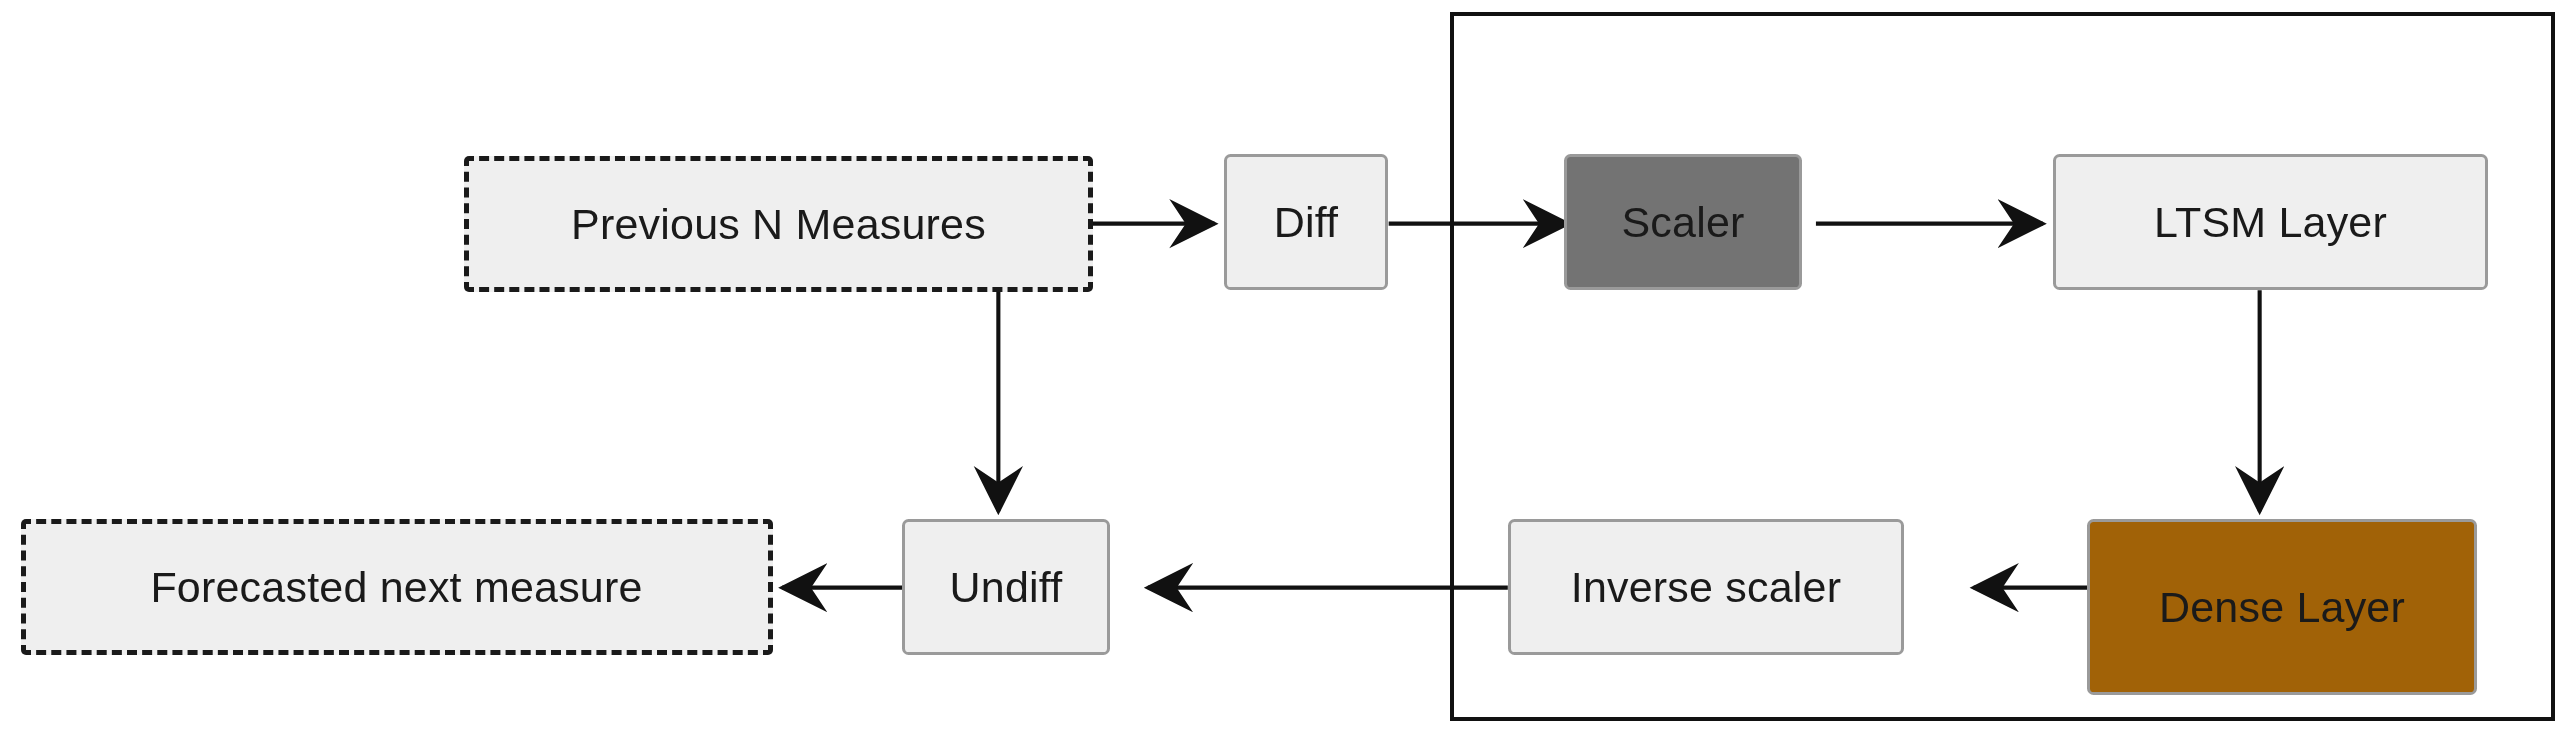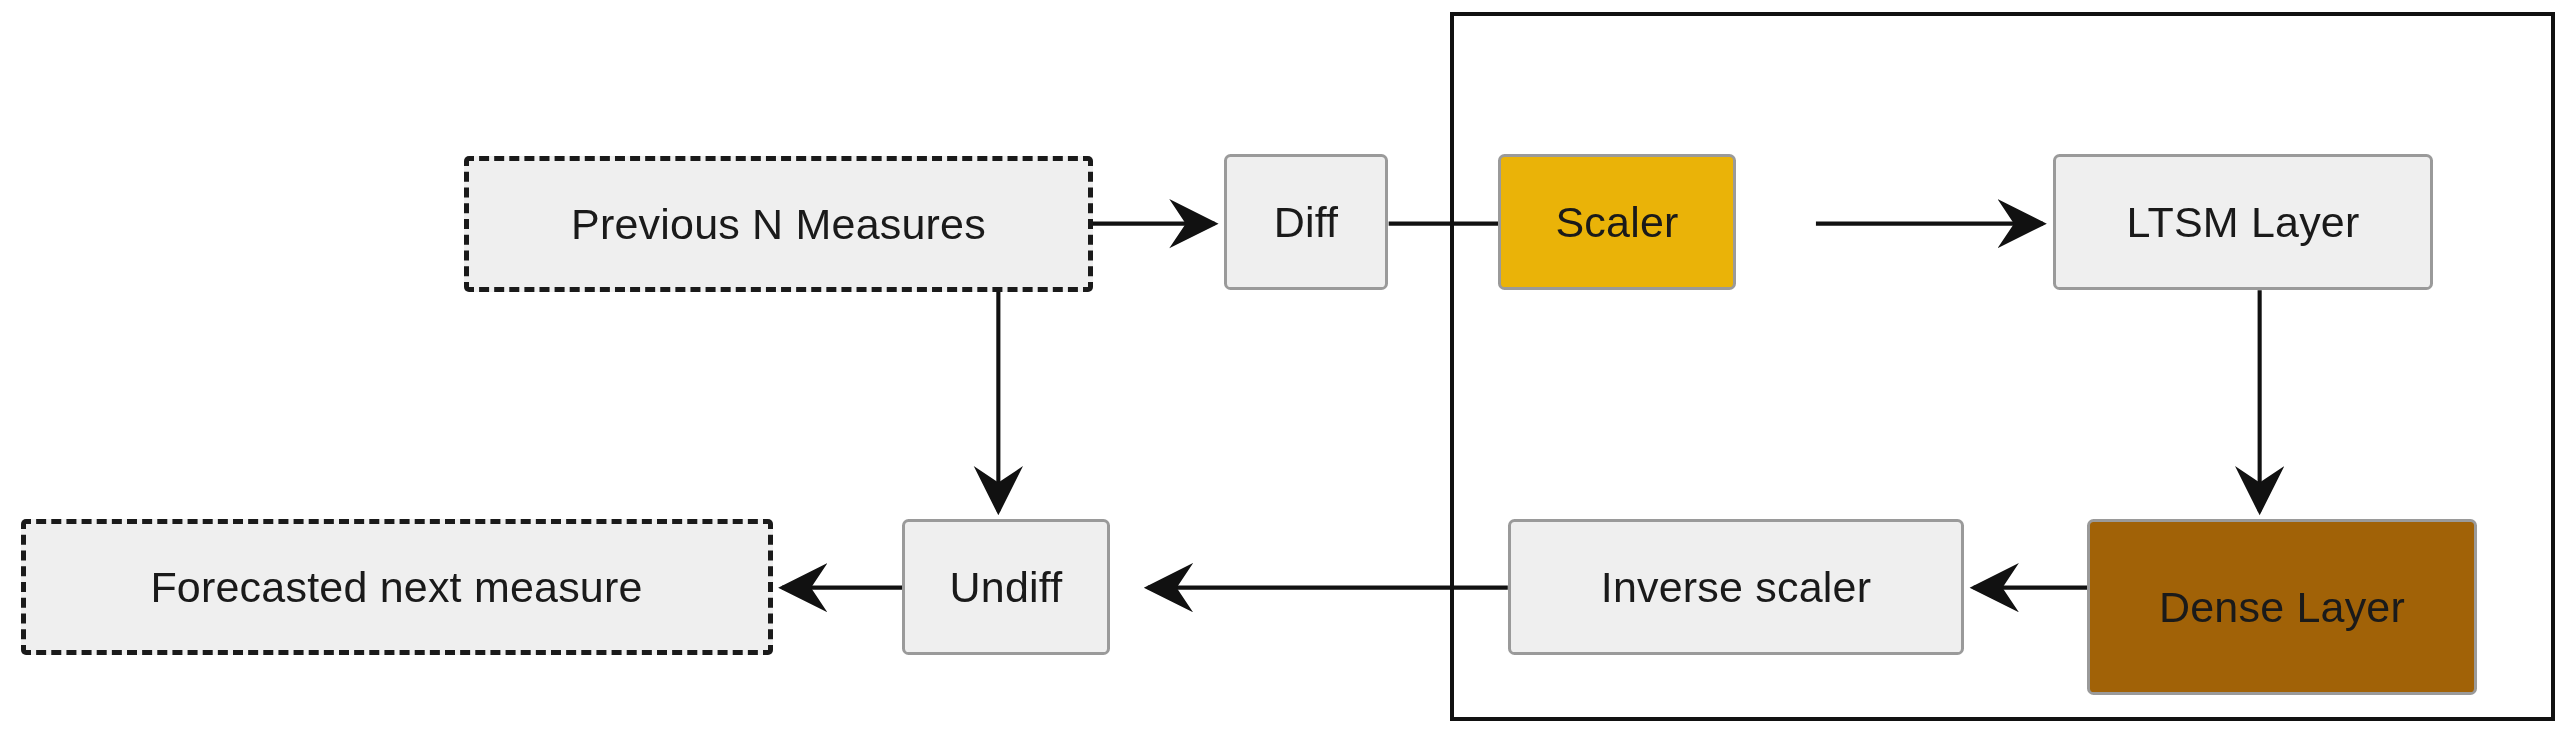"Scaler" div.node { background: #eab308 -> #737373; left: 1498px -> 1564px }
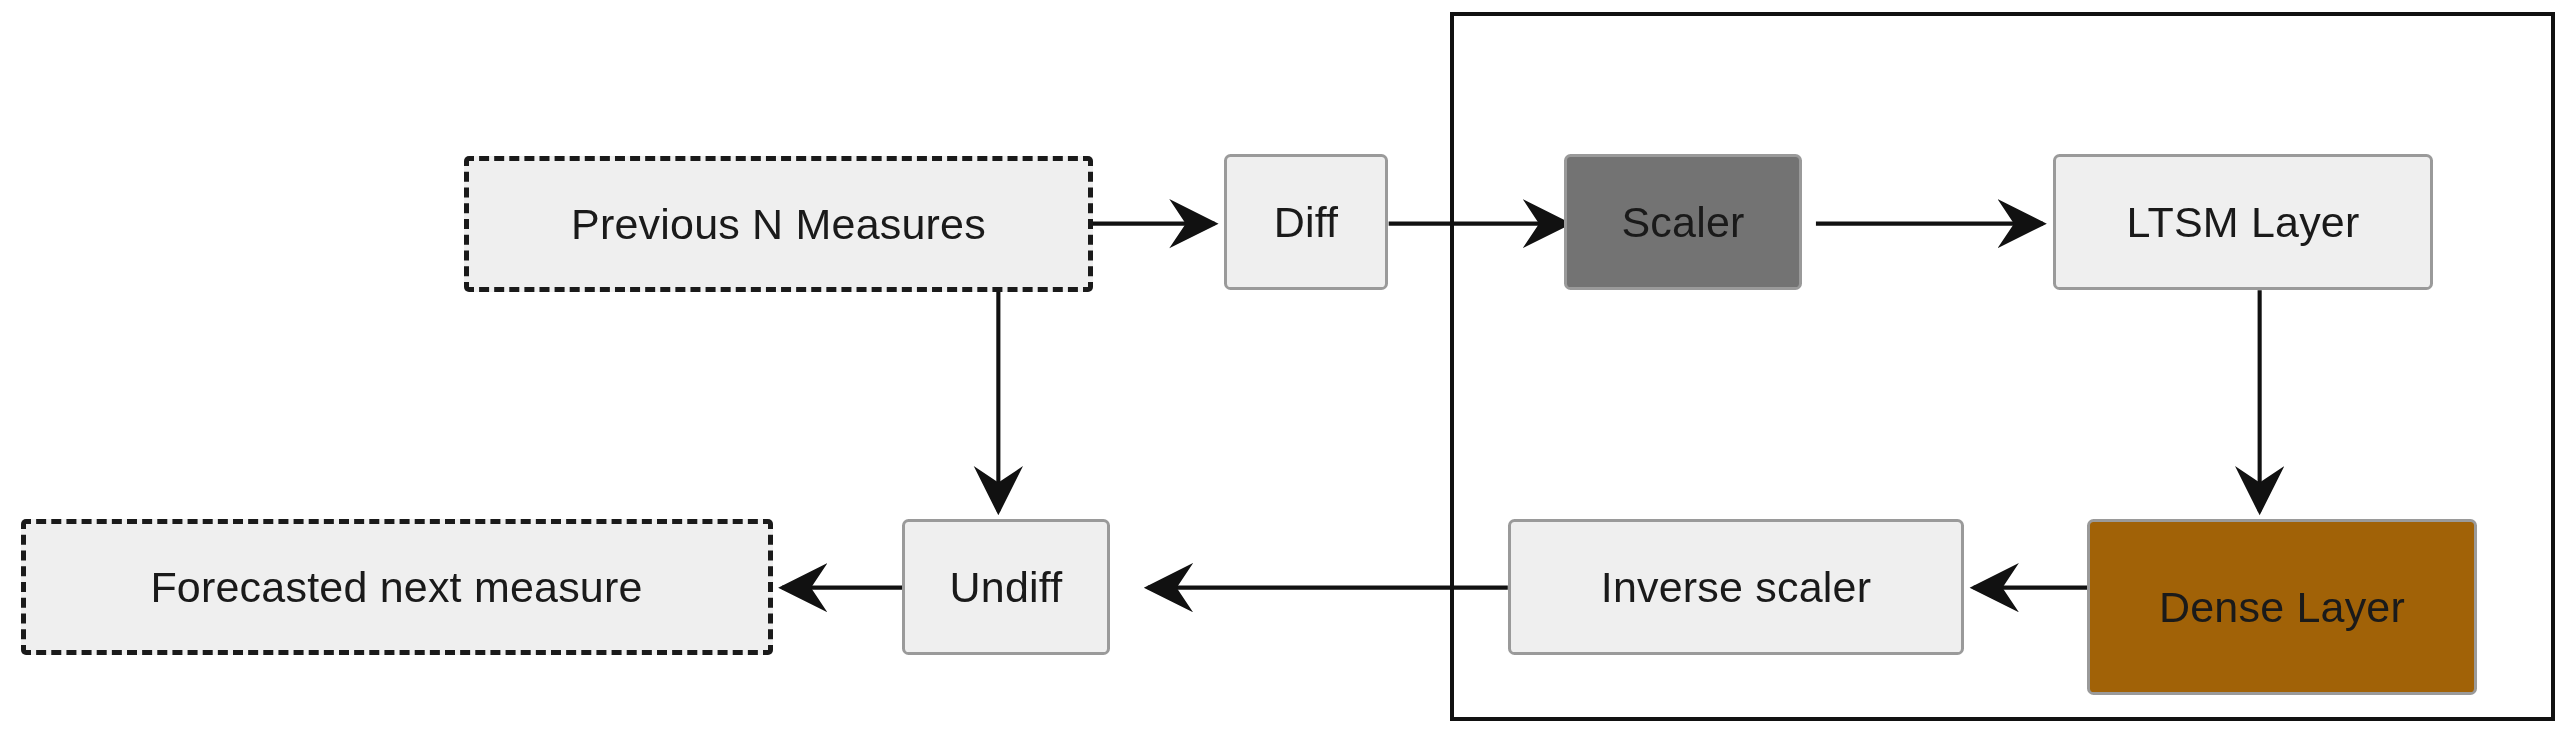"LTSM Layer" div.node { width: 380px -> 435px }
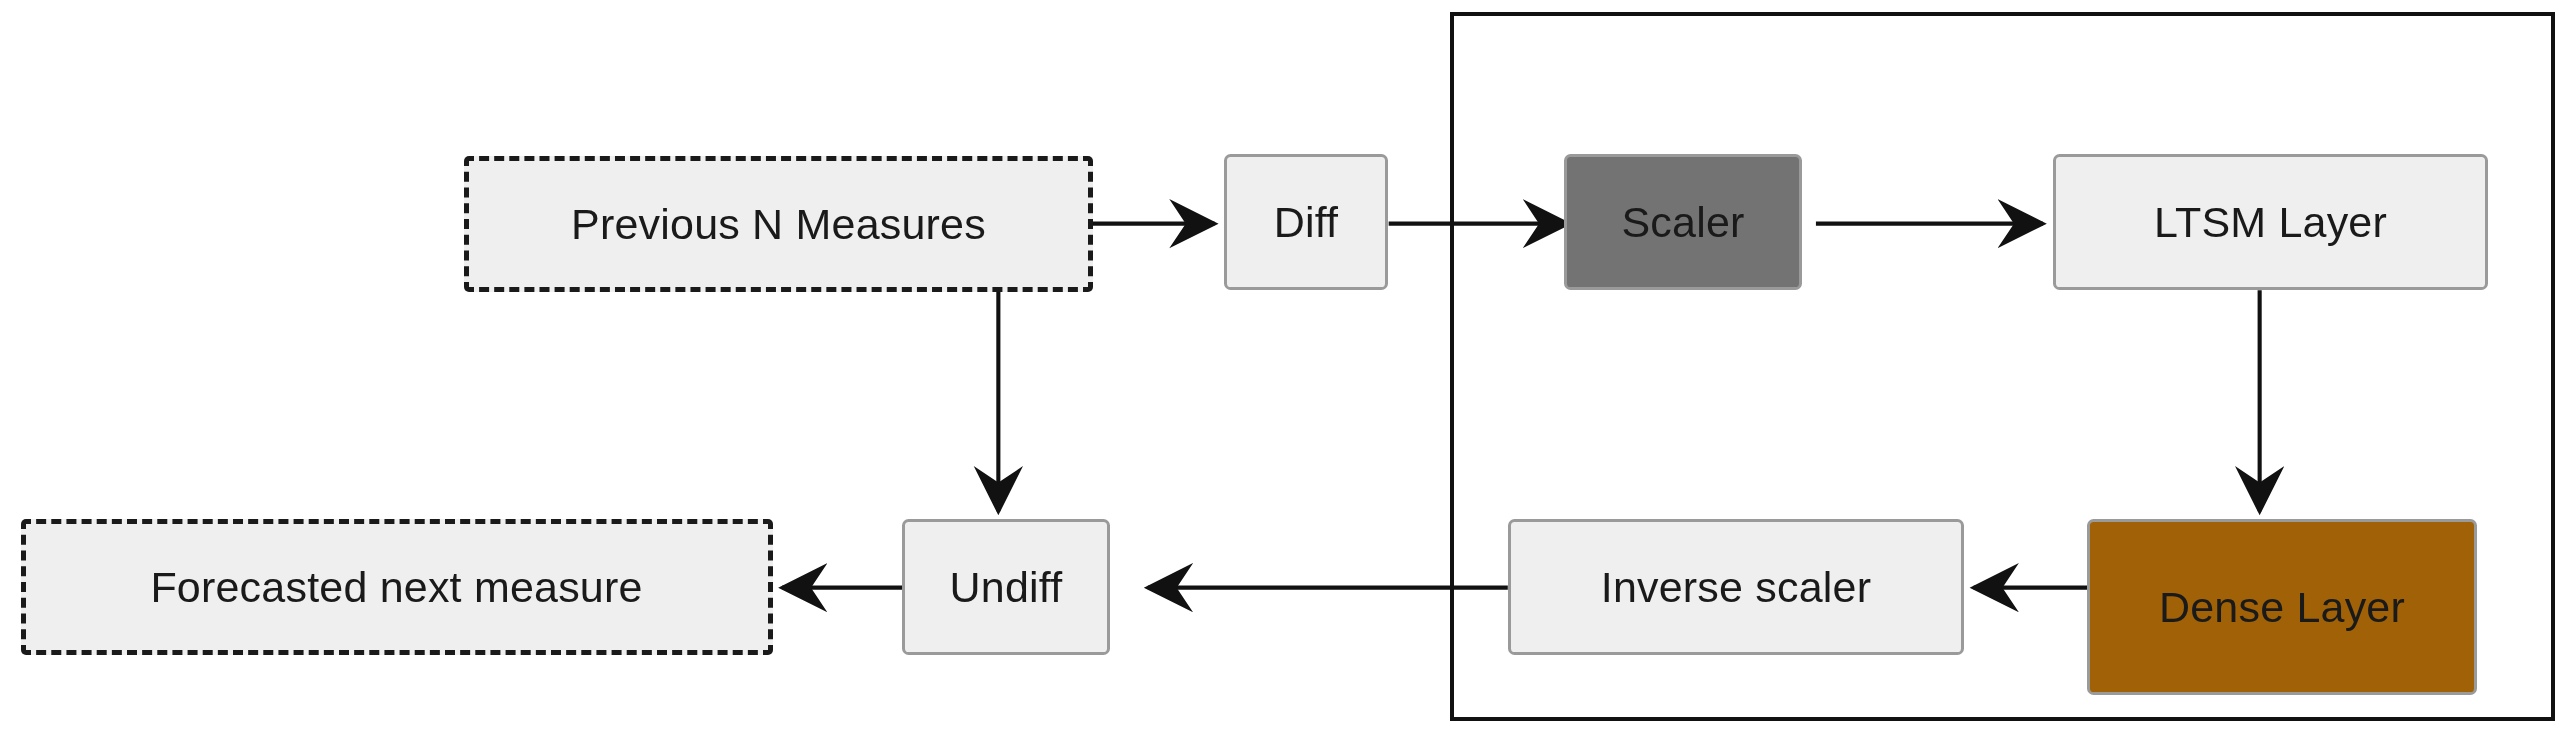"Inverse scaler" div.node { width: 456px -> 396px }
